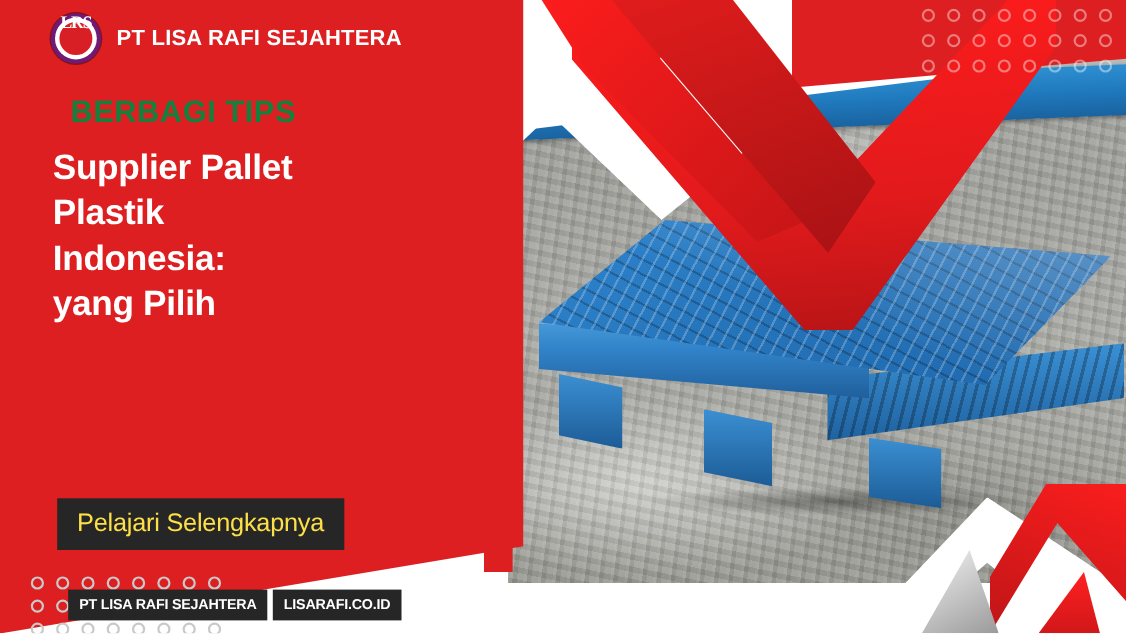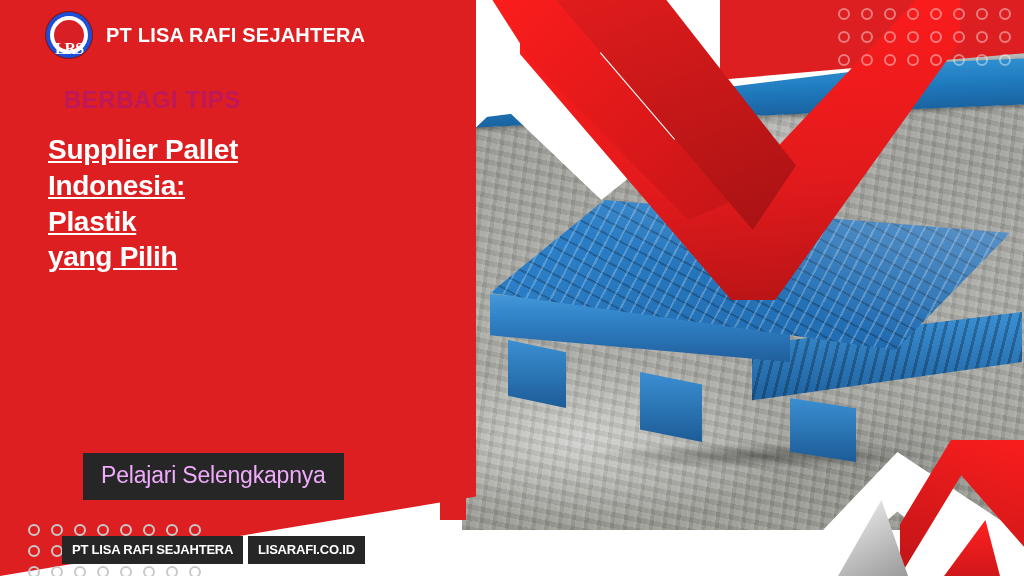"LRS" .logo { align-items: flex-end -> flex-start; background: #1d4ed8 -> #701a75 }
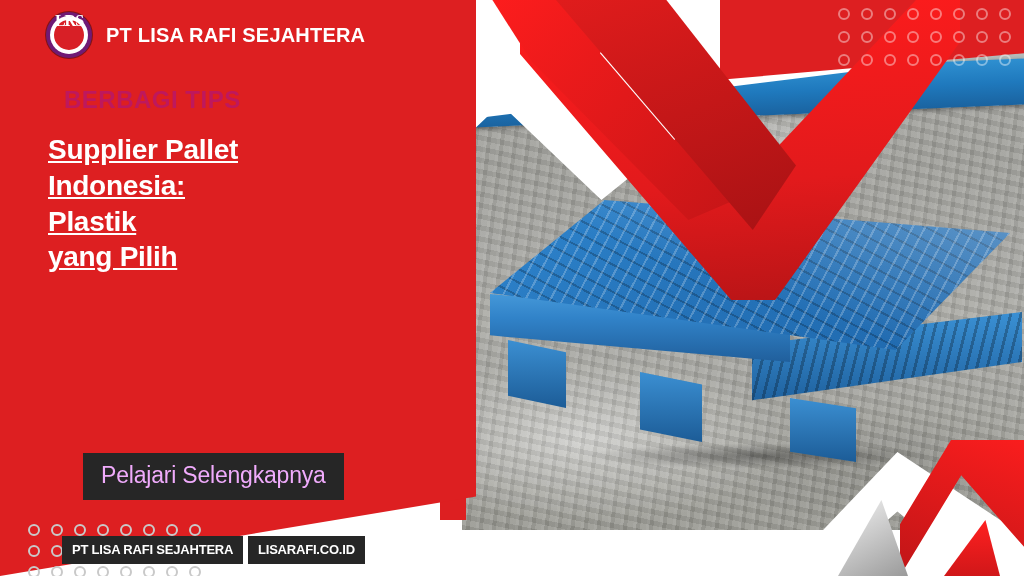"BERBAGI TIPS" .eyebrow { color: #be185d -> #15803d; font-size: 24px -> 28px }
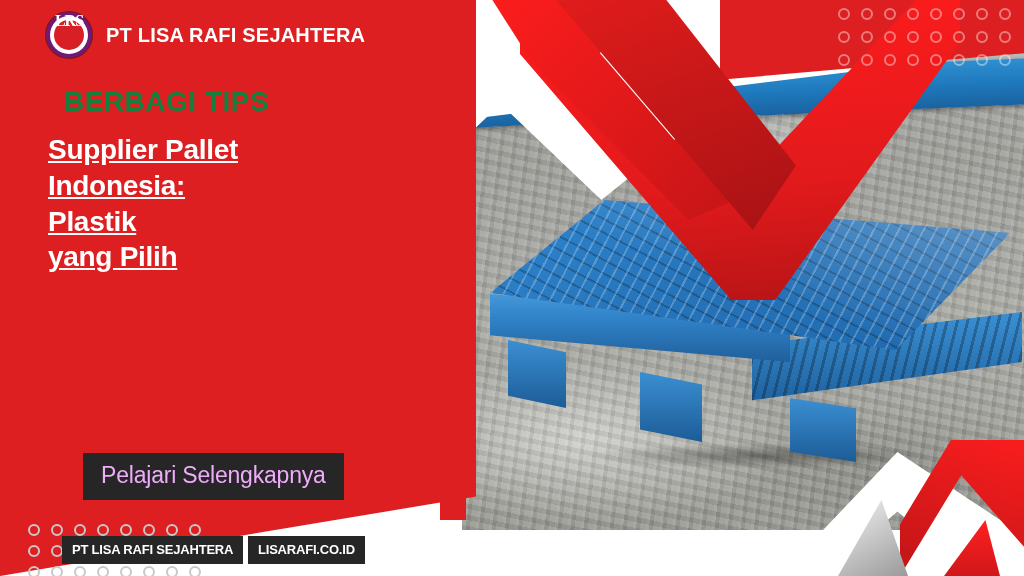"Supplier Pallet" .headline { font-size: 28px -> 32px; text-decoration: underline -> none }
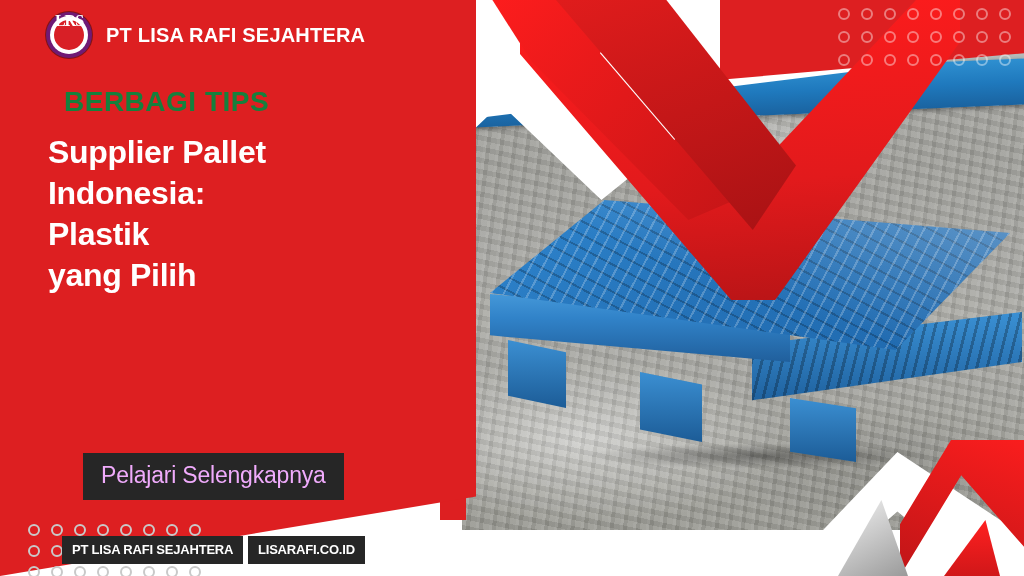"Indonesia:" div { order: before "Plastik" -> after "Plastik" }
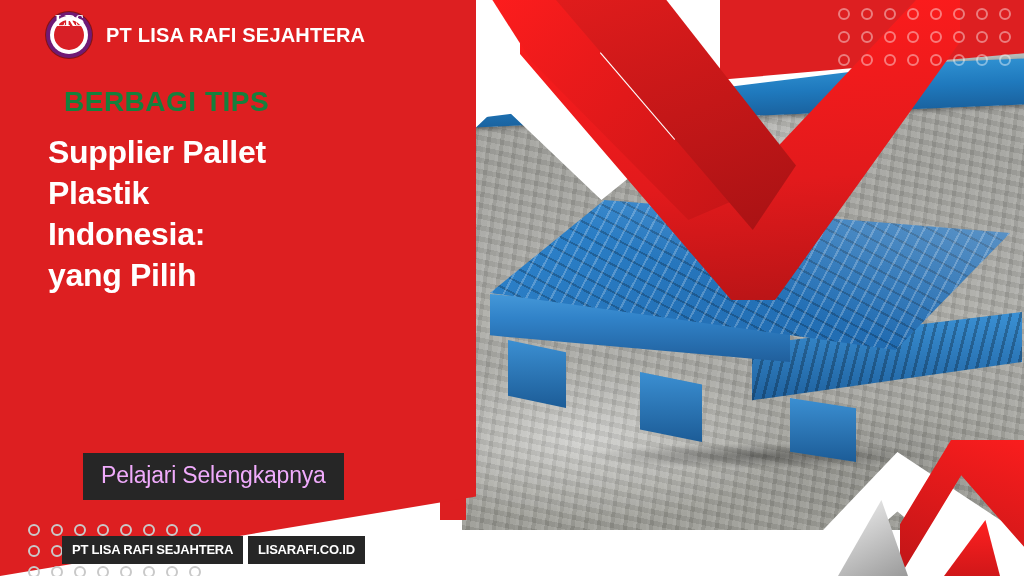"Pelajari Selengkapnya" .cta { color: #f0abfc -> #fde047; margin-left: 31px -> none }
